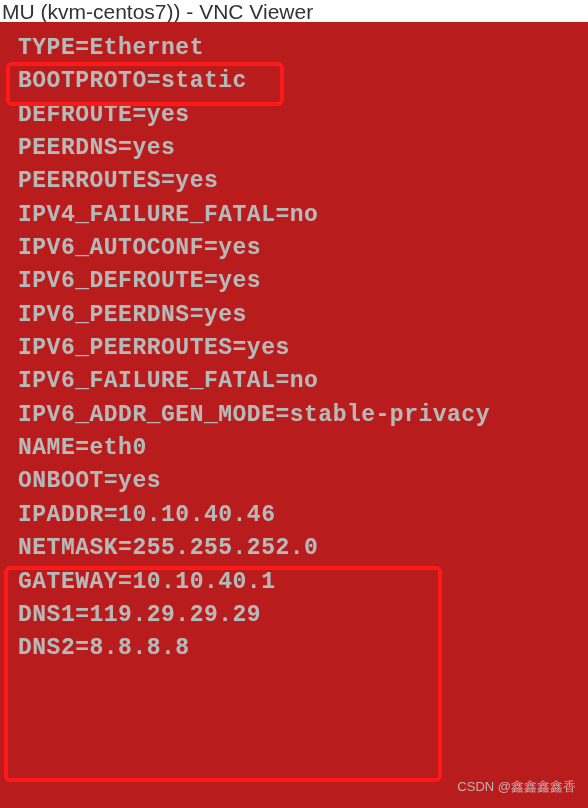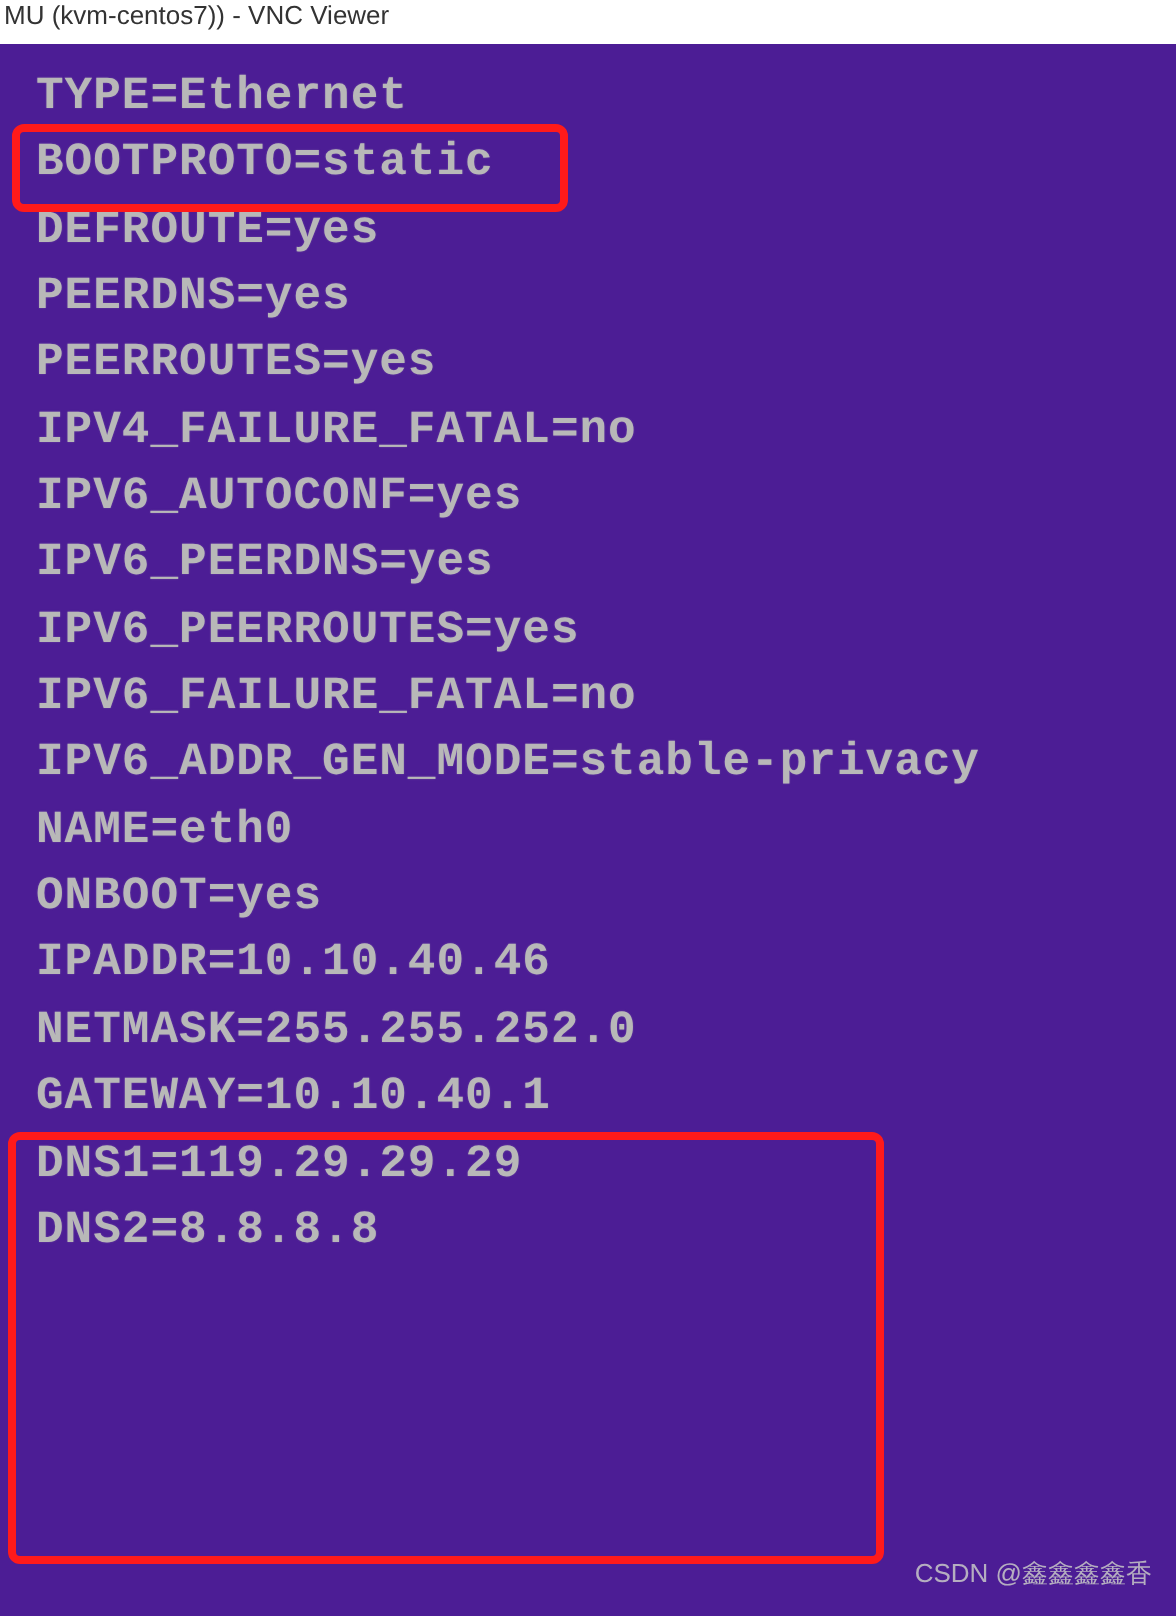"MU (kvm-centos7)) - VNC Viewer" .title-bar { font-size: 13px -> 21px }
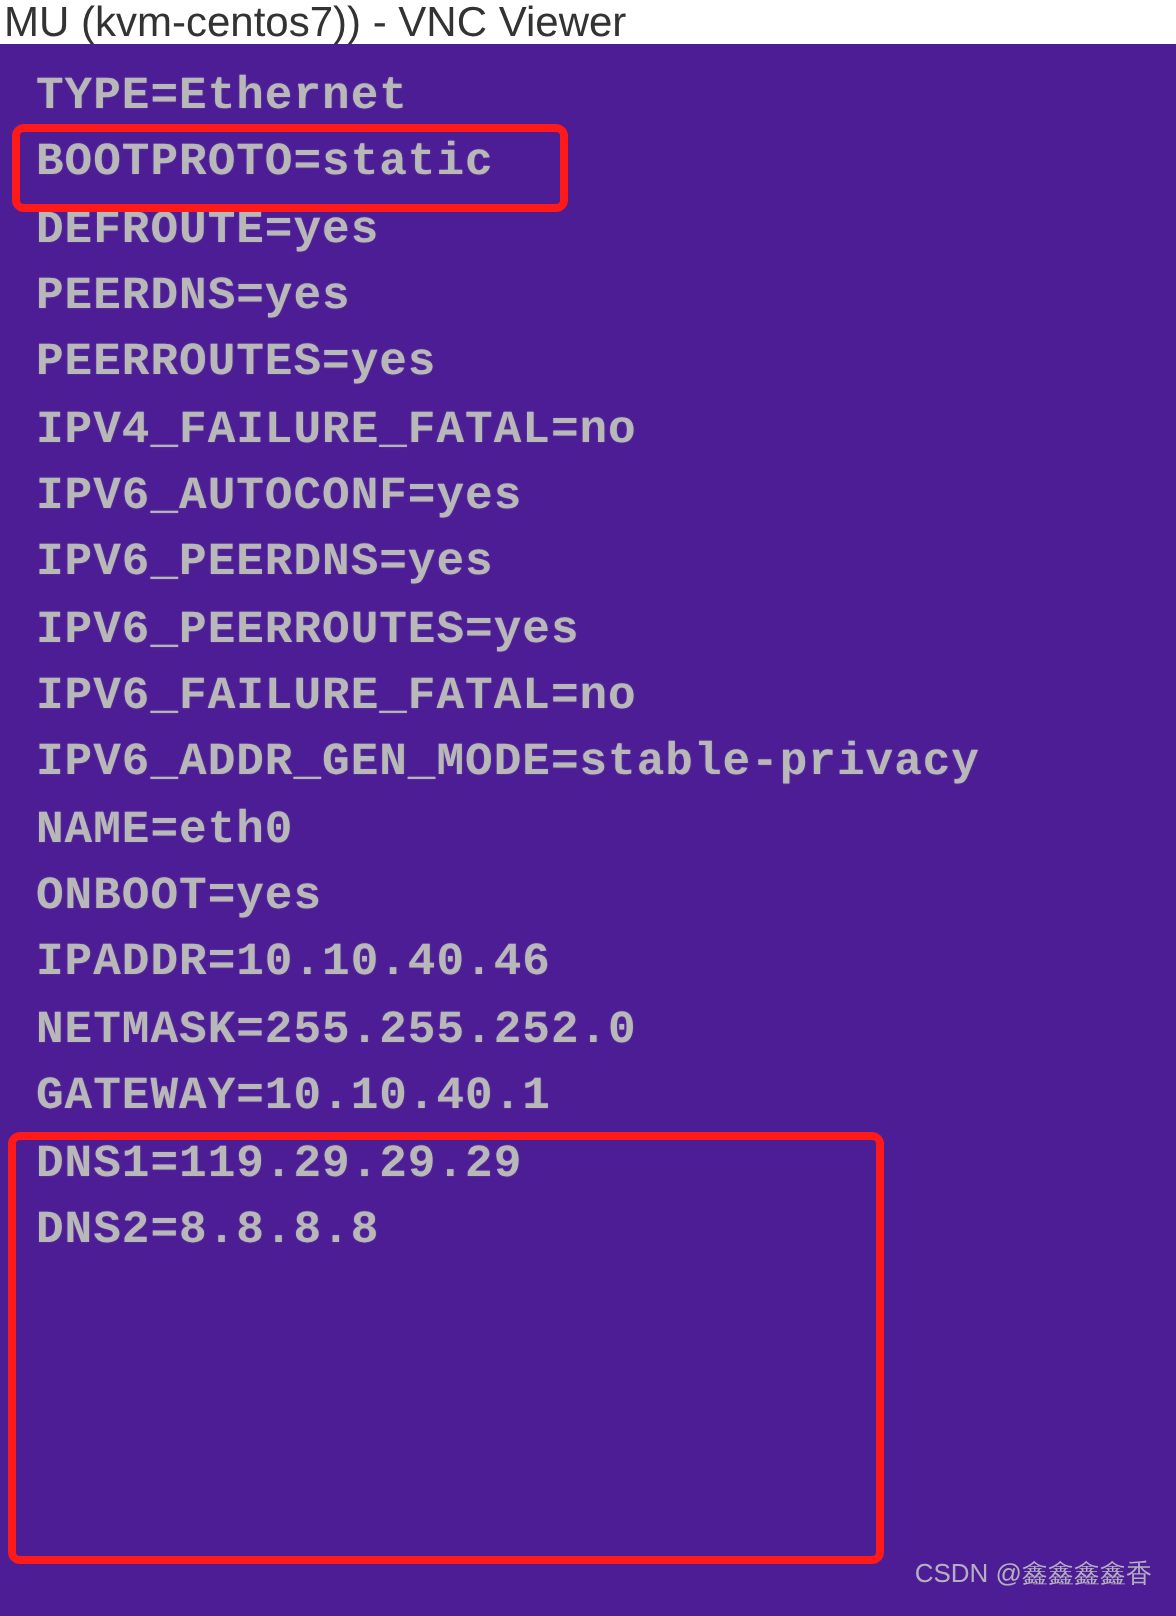"TYPE=Ethernet" .terminal { background: #4c1d95 -> #b91c1c }
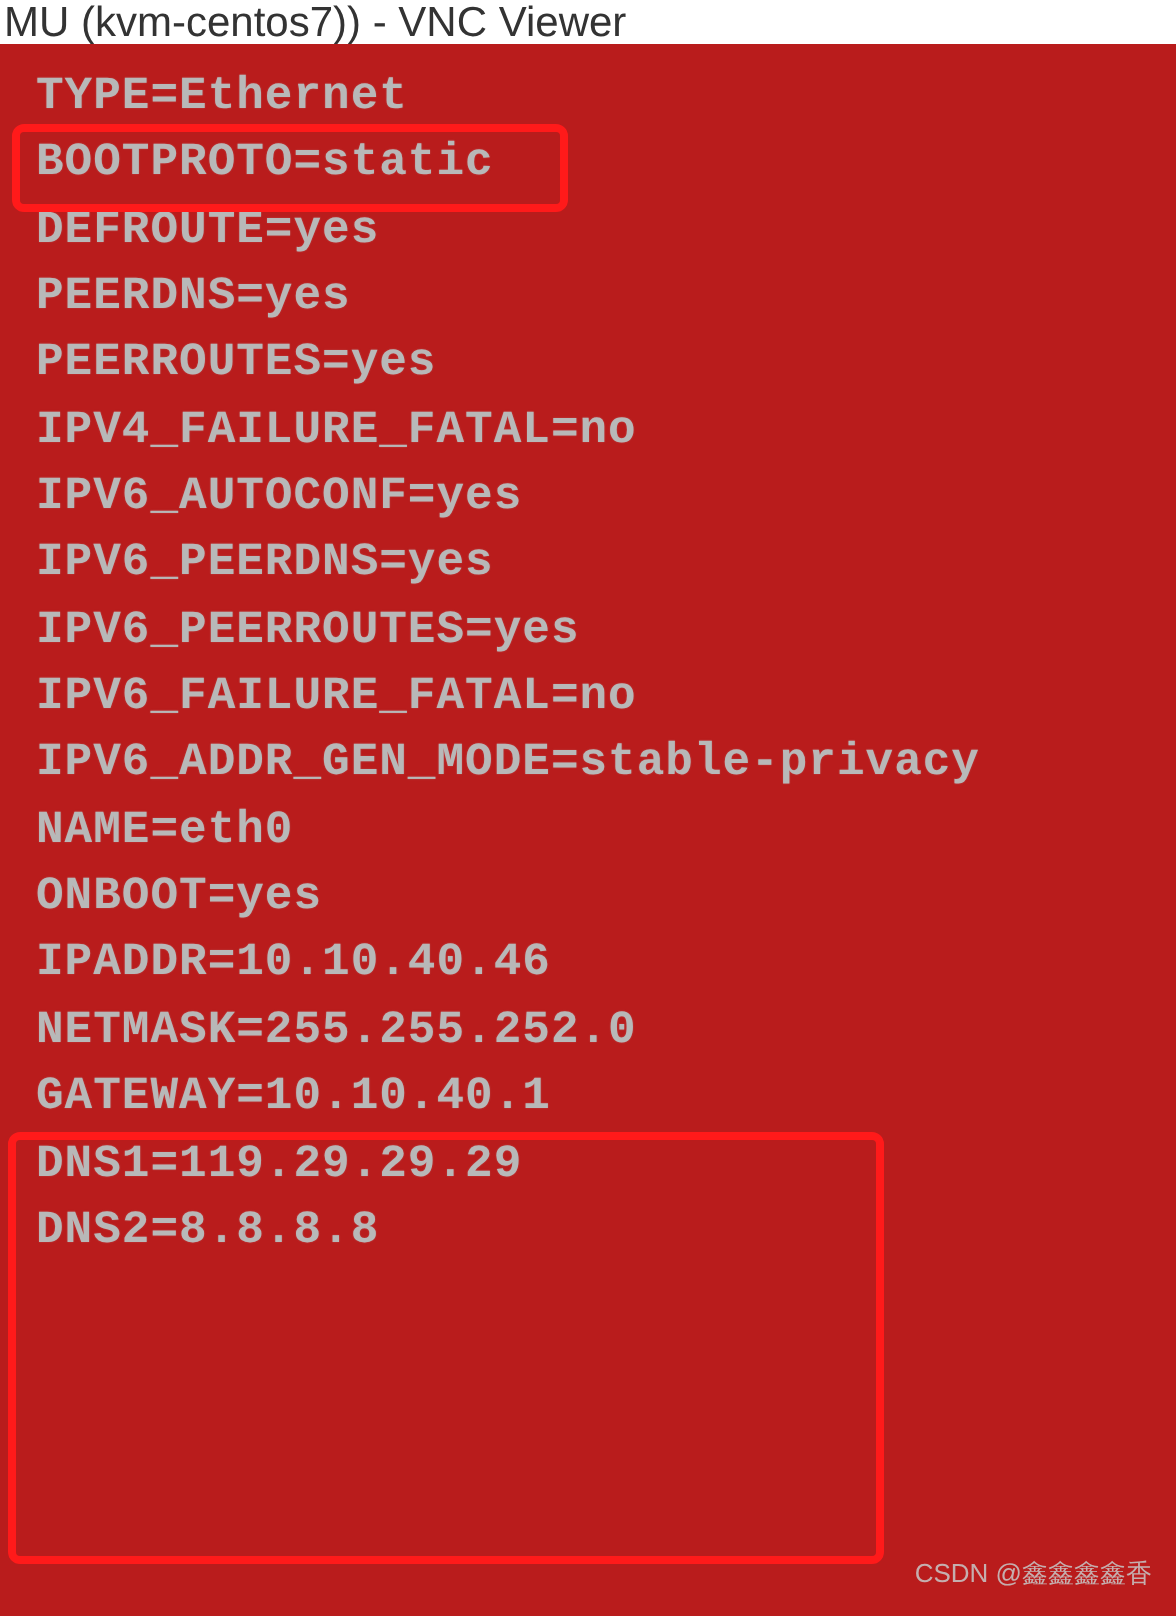"IPV6_DEFROUTE=yes" div.line { html: none -> <div>IPV6_DEFROUTE=yes</div> }
